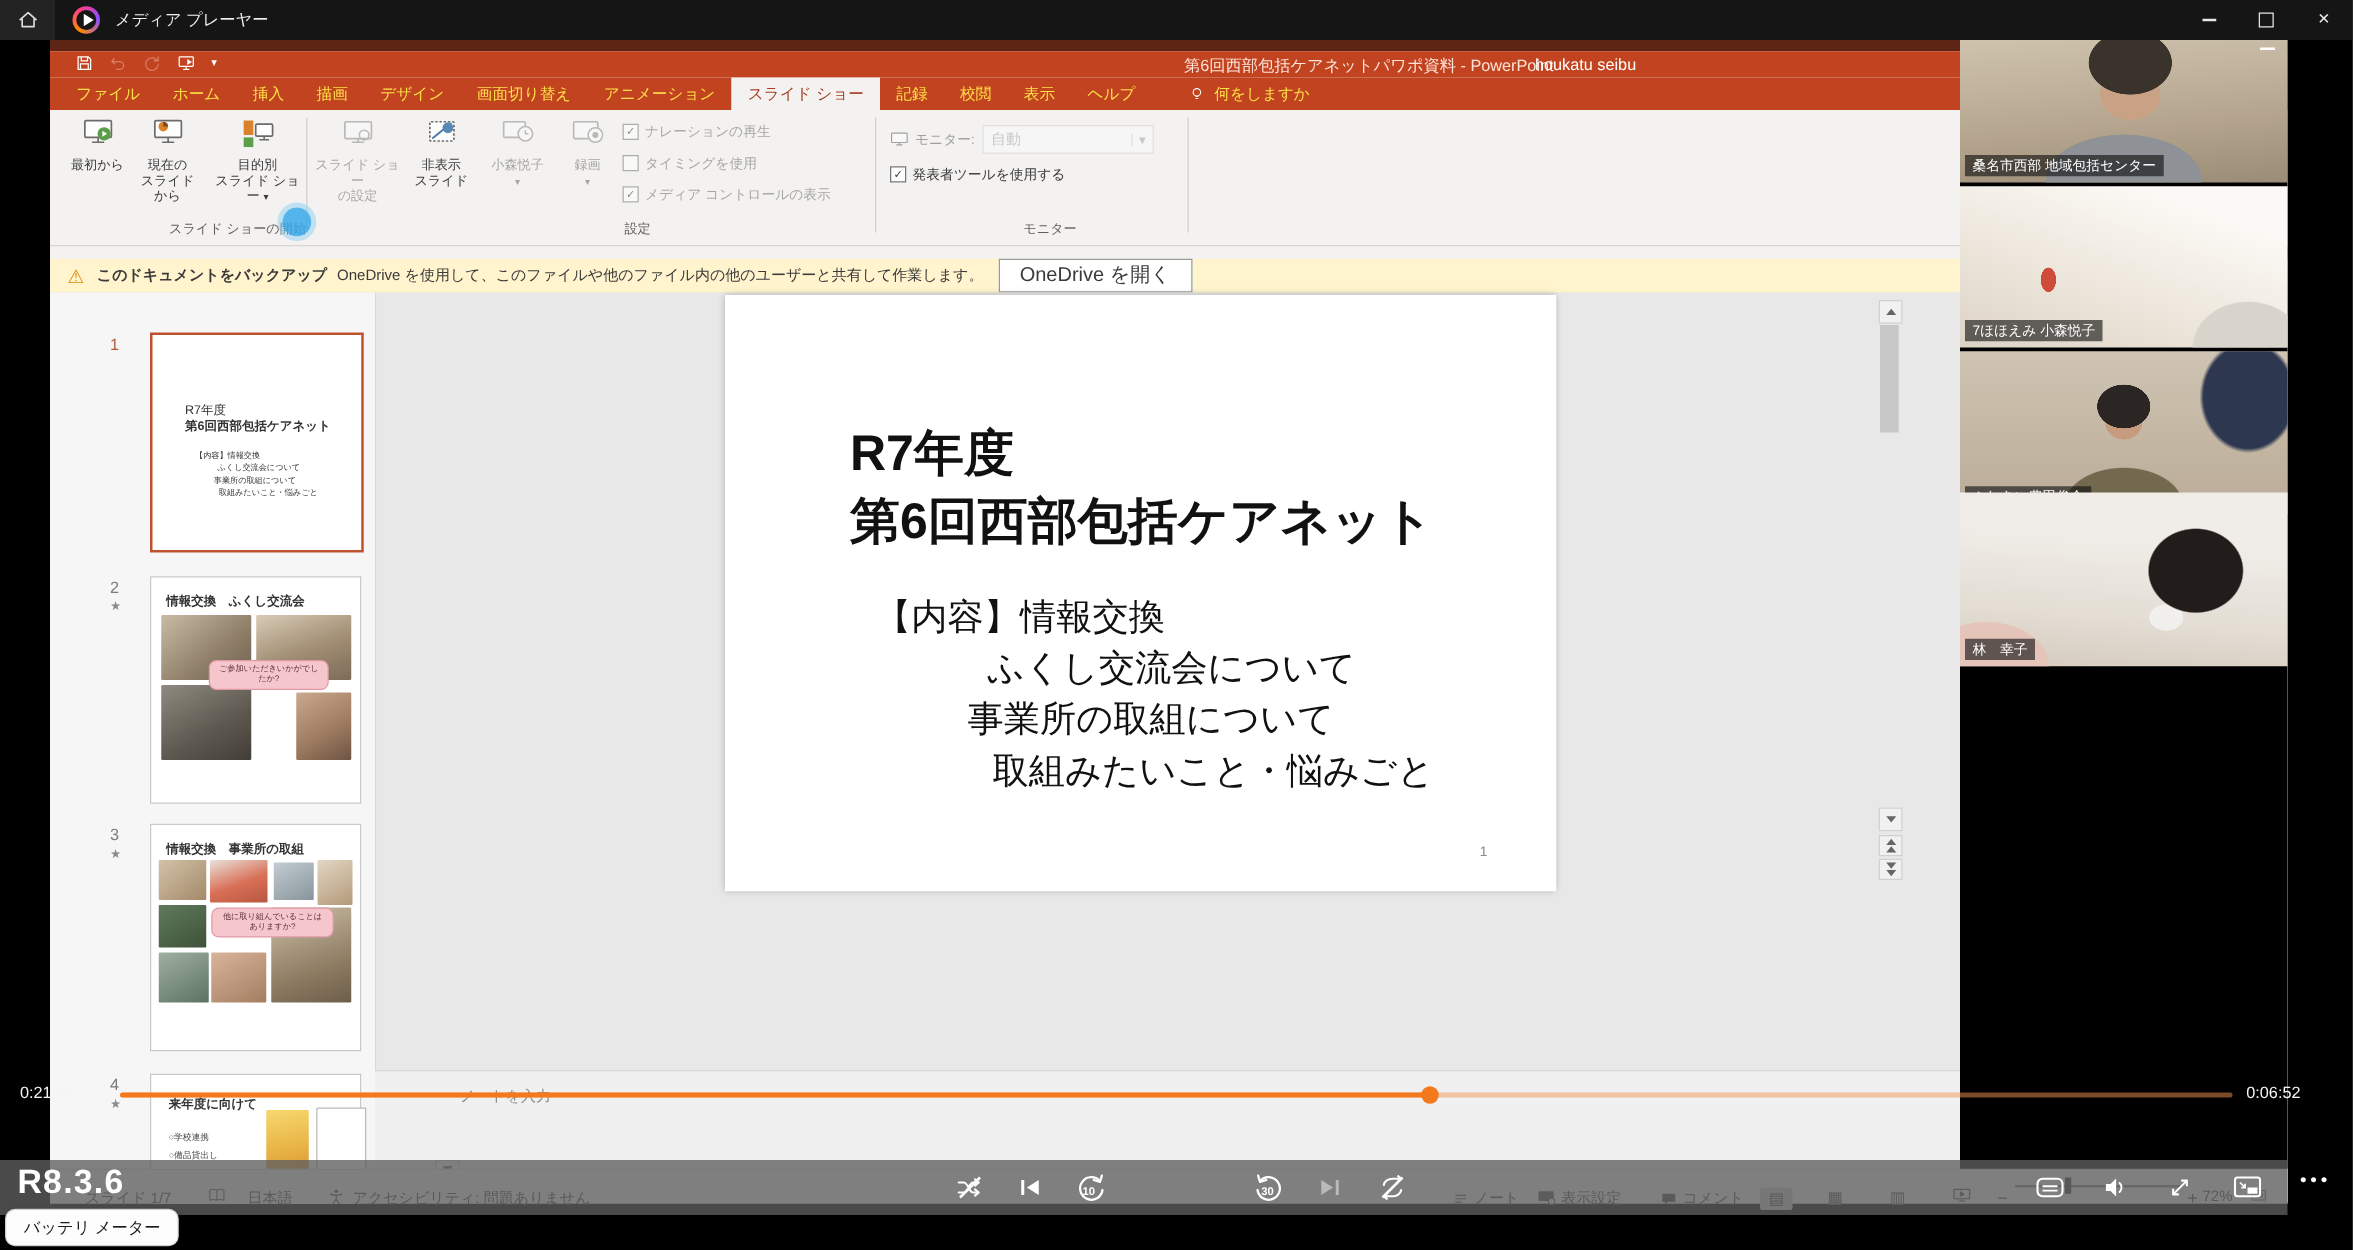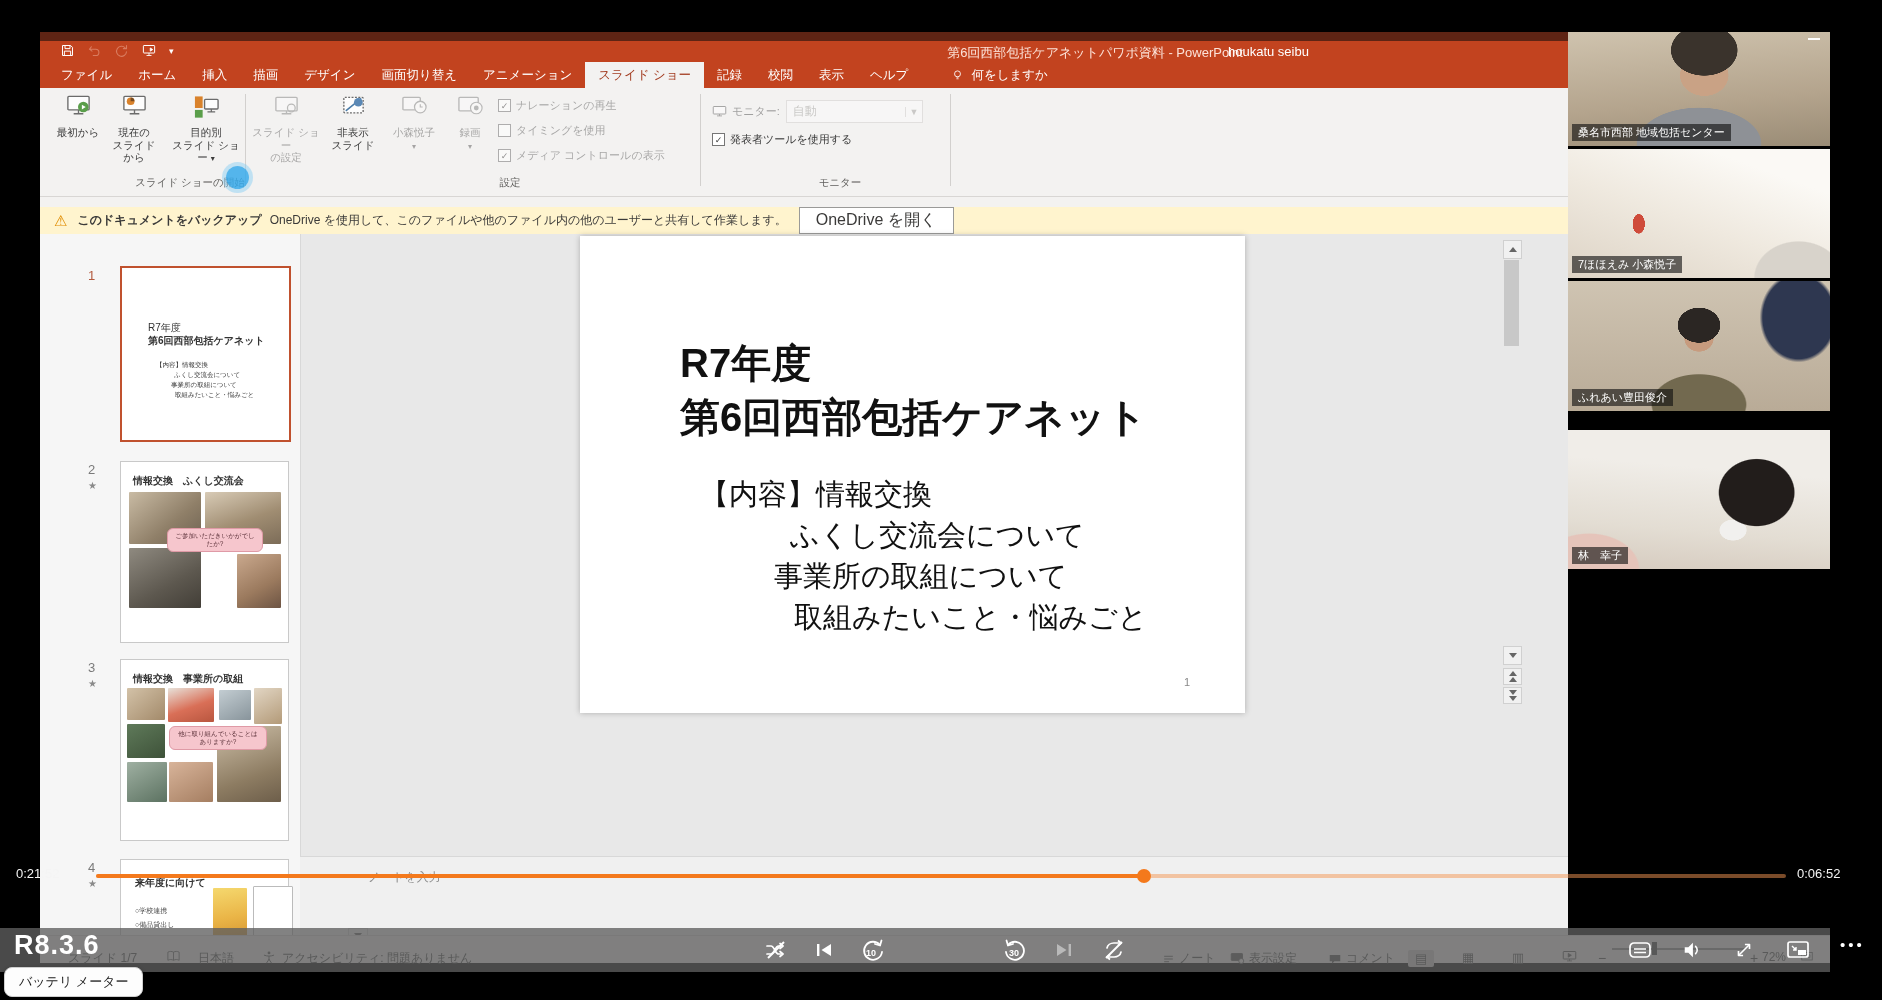"メディア プレーヤー" div.abs { html: none -> <div> <div> <svg> <path></path> </svg> </div> <div></div> <div></div> <div></div> <span>メディア プレーヤー</span> <div></div> <div> <div></div> </div> <div> <div></div> </div> <div> <span>×</span> </div> </div> }
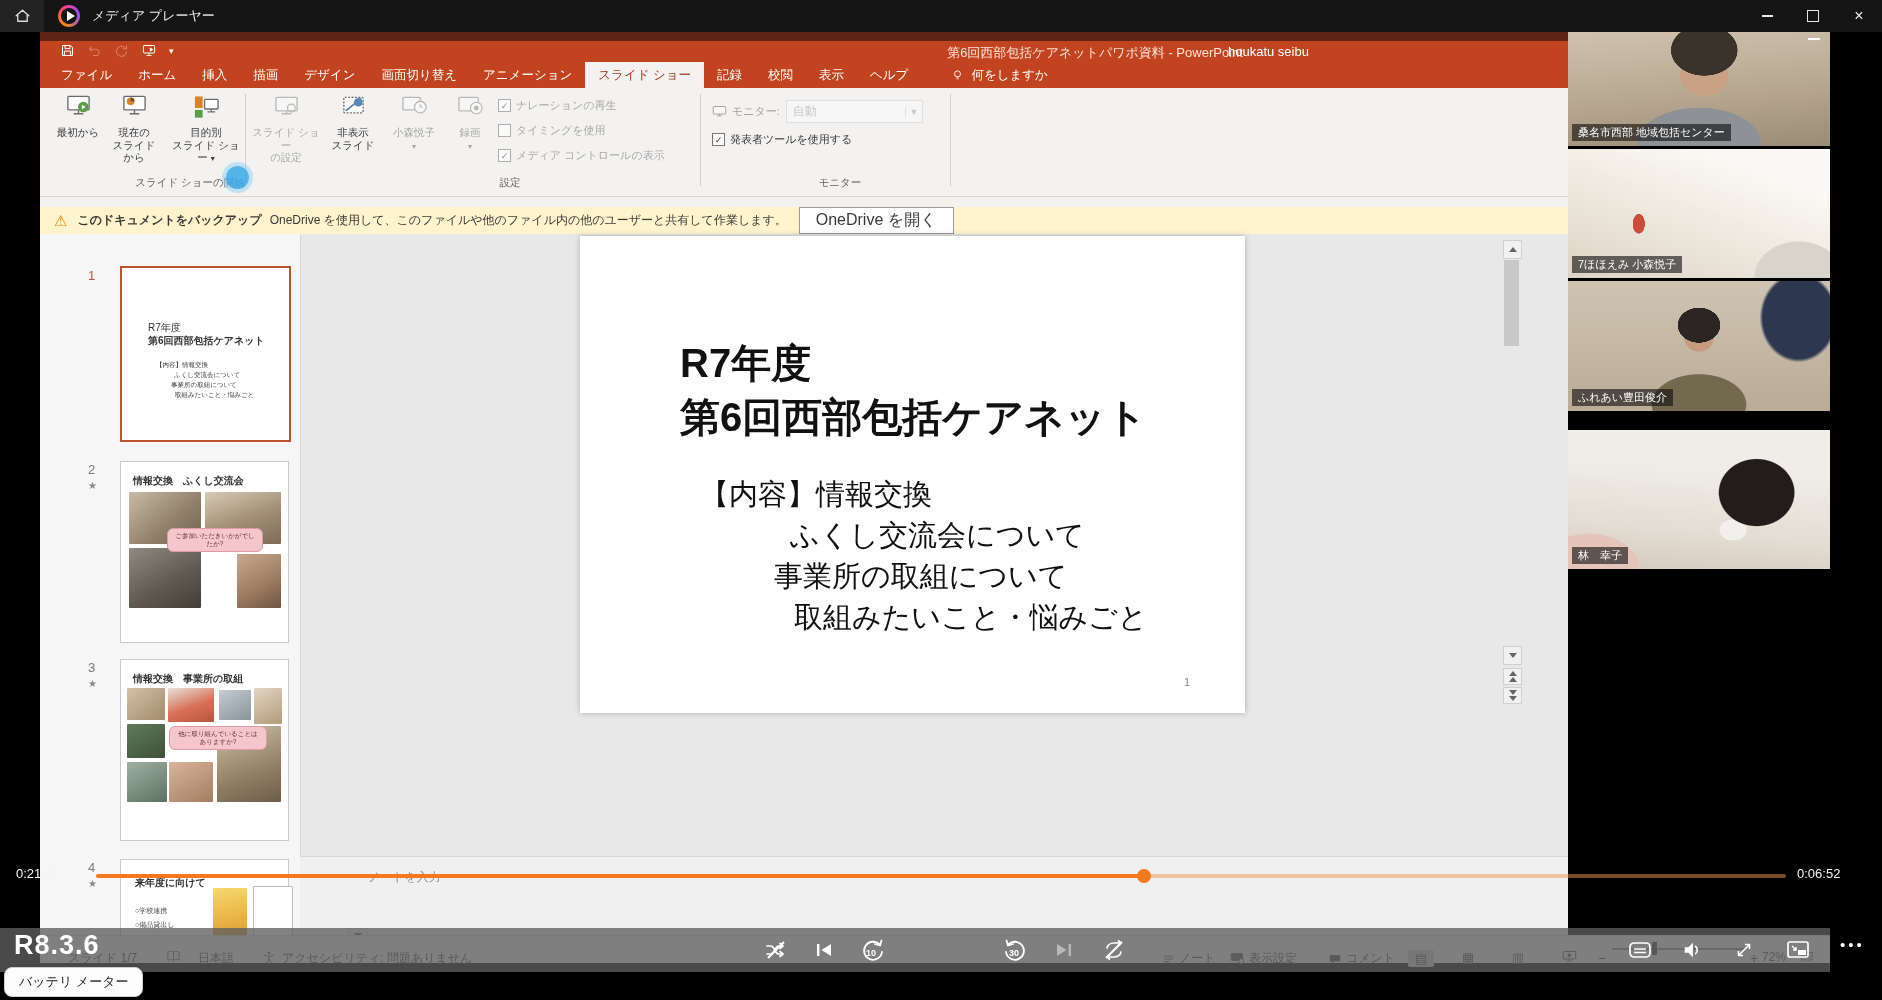"ファイル" .tab { color: #ffffff -> #fde047 }
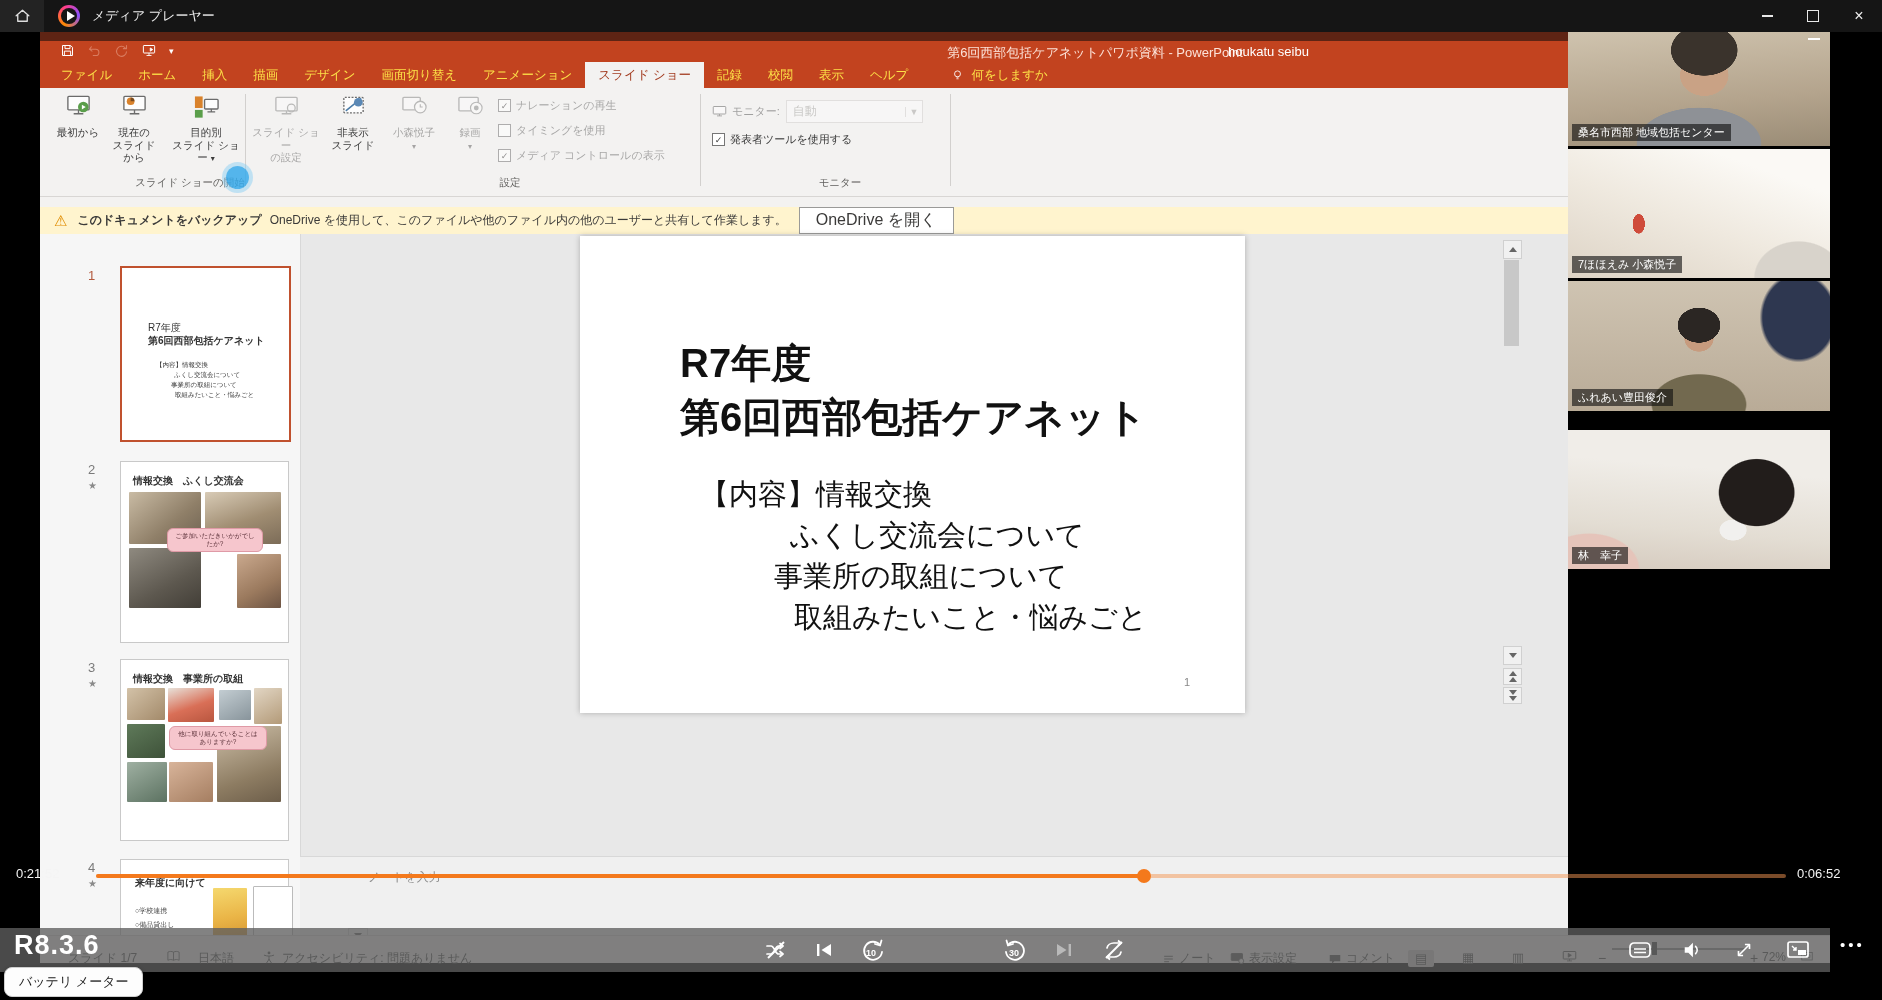"林 幸子" div.tile { top: 398px -> 362px }
